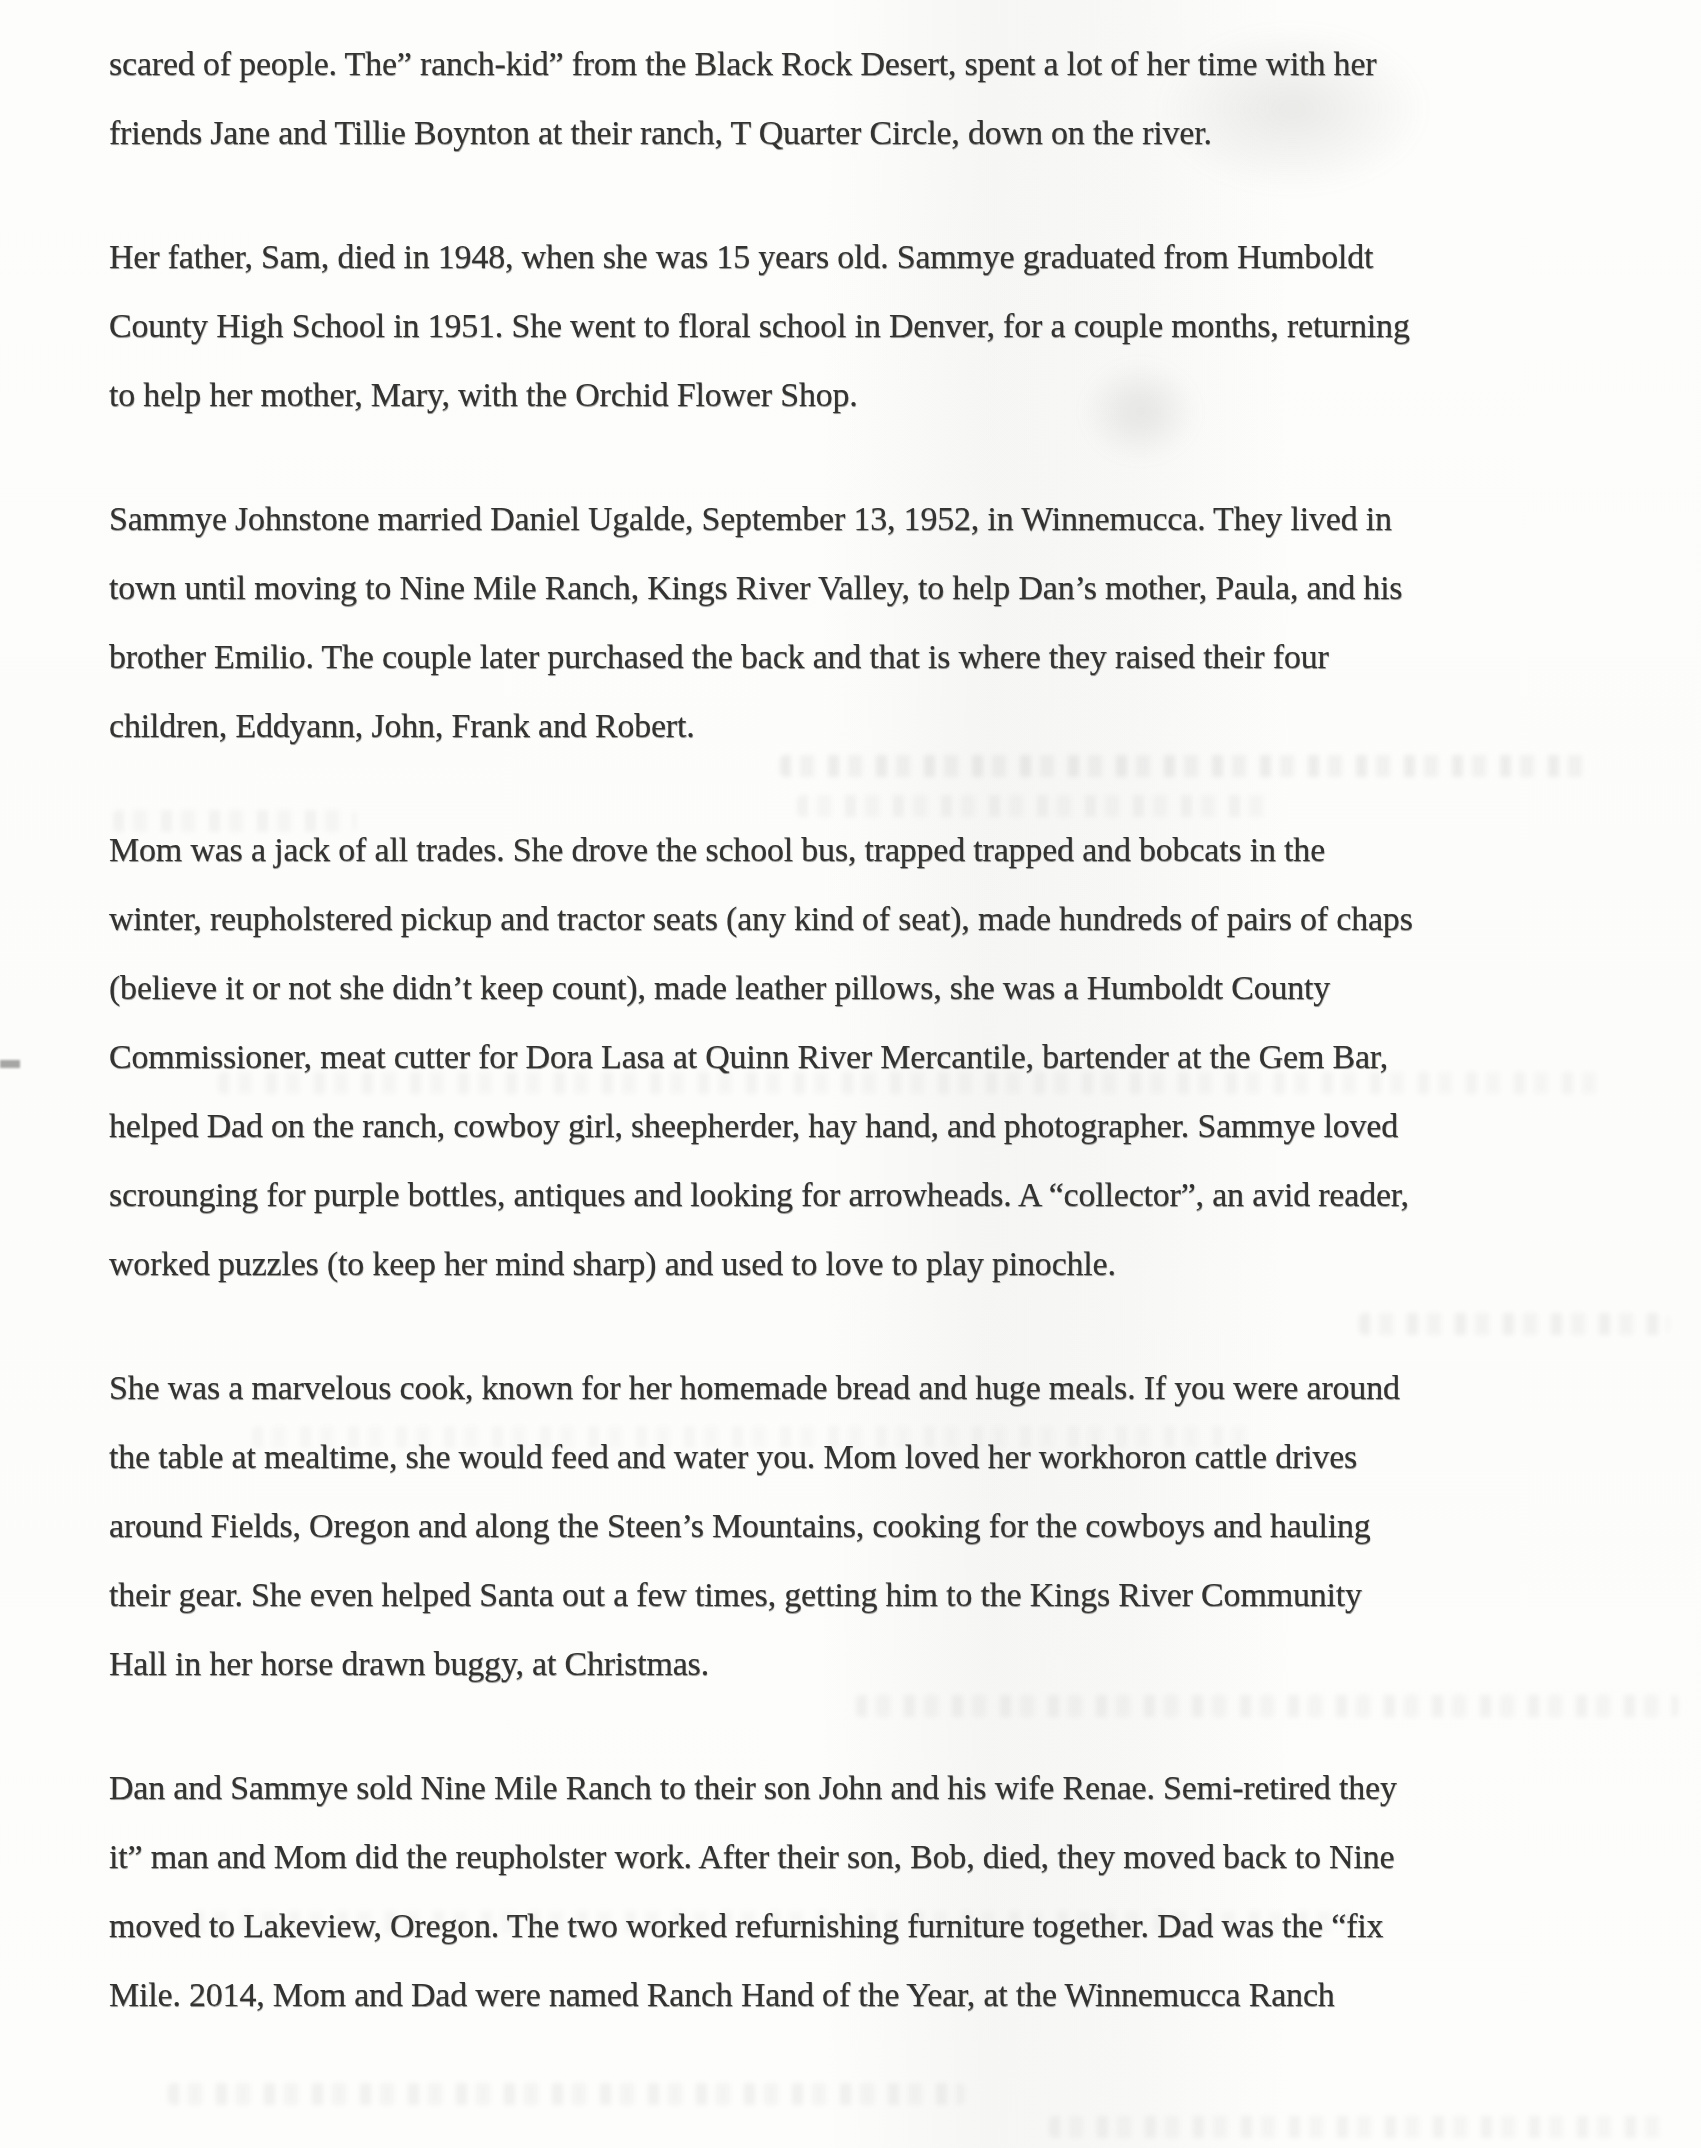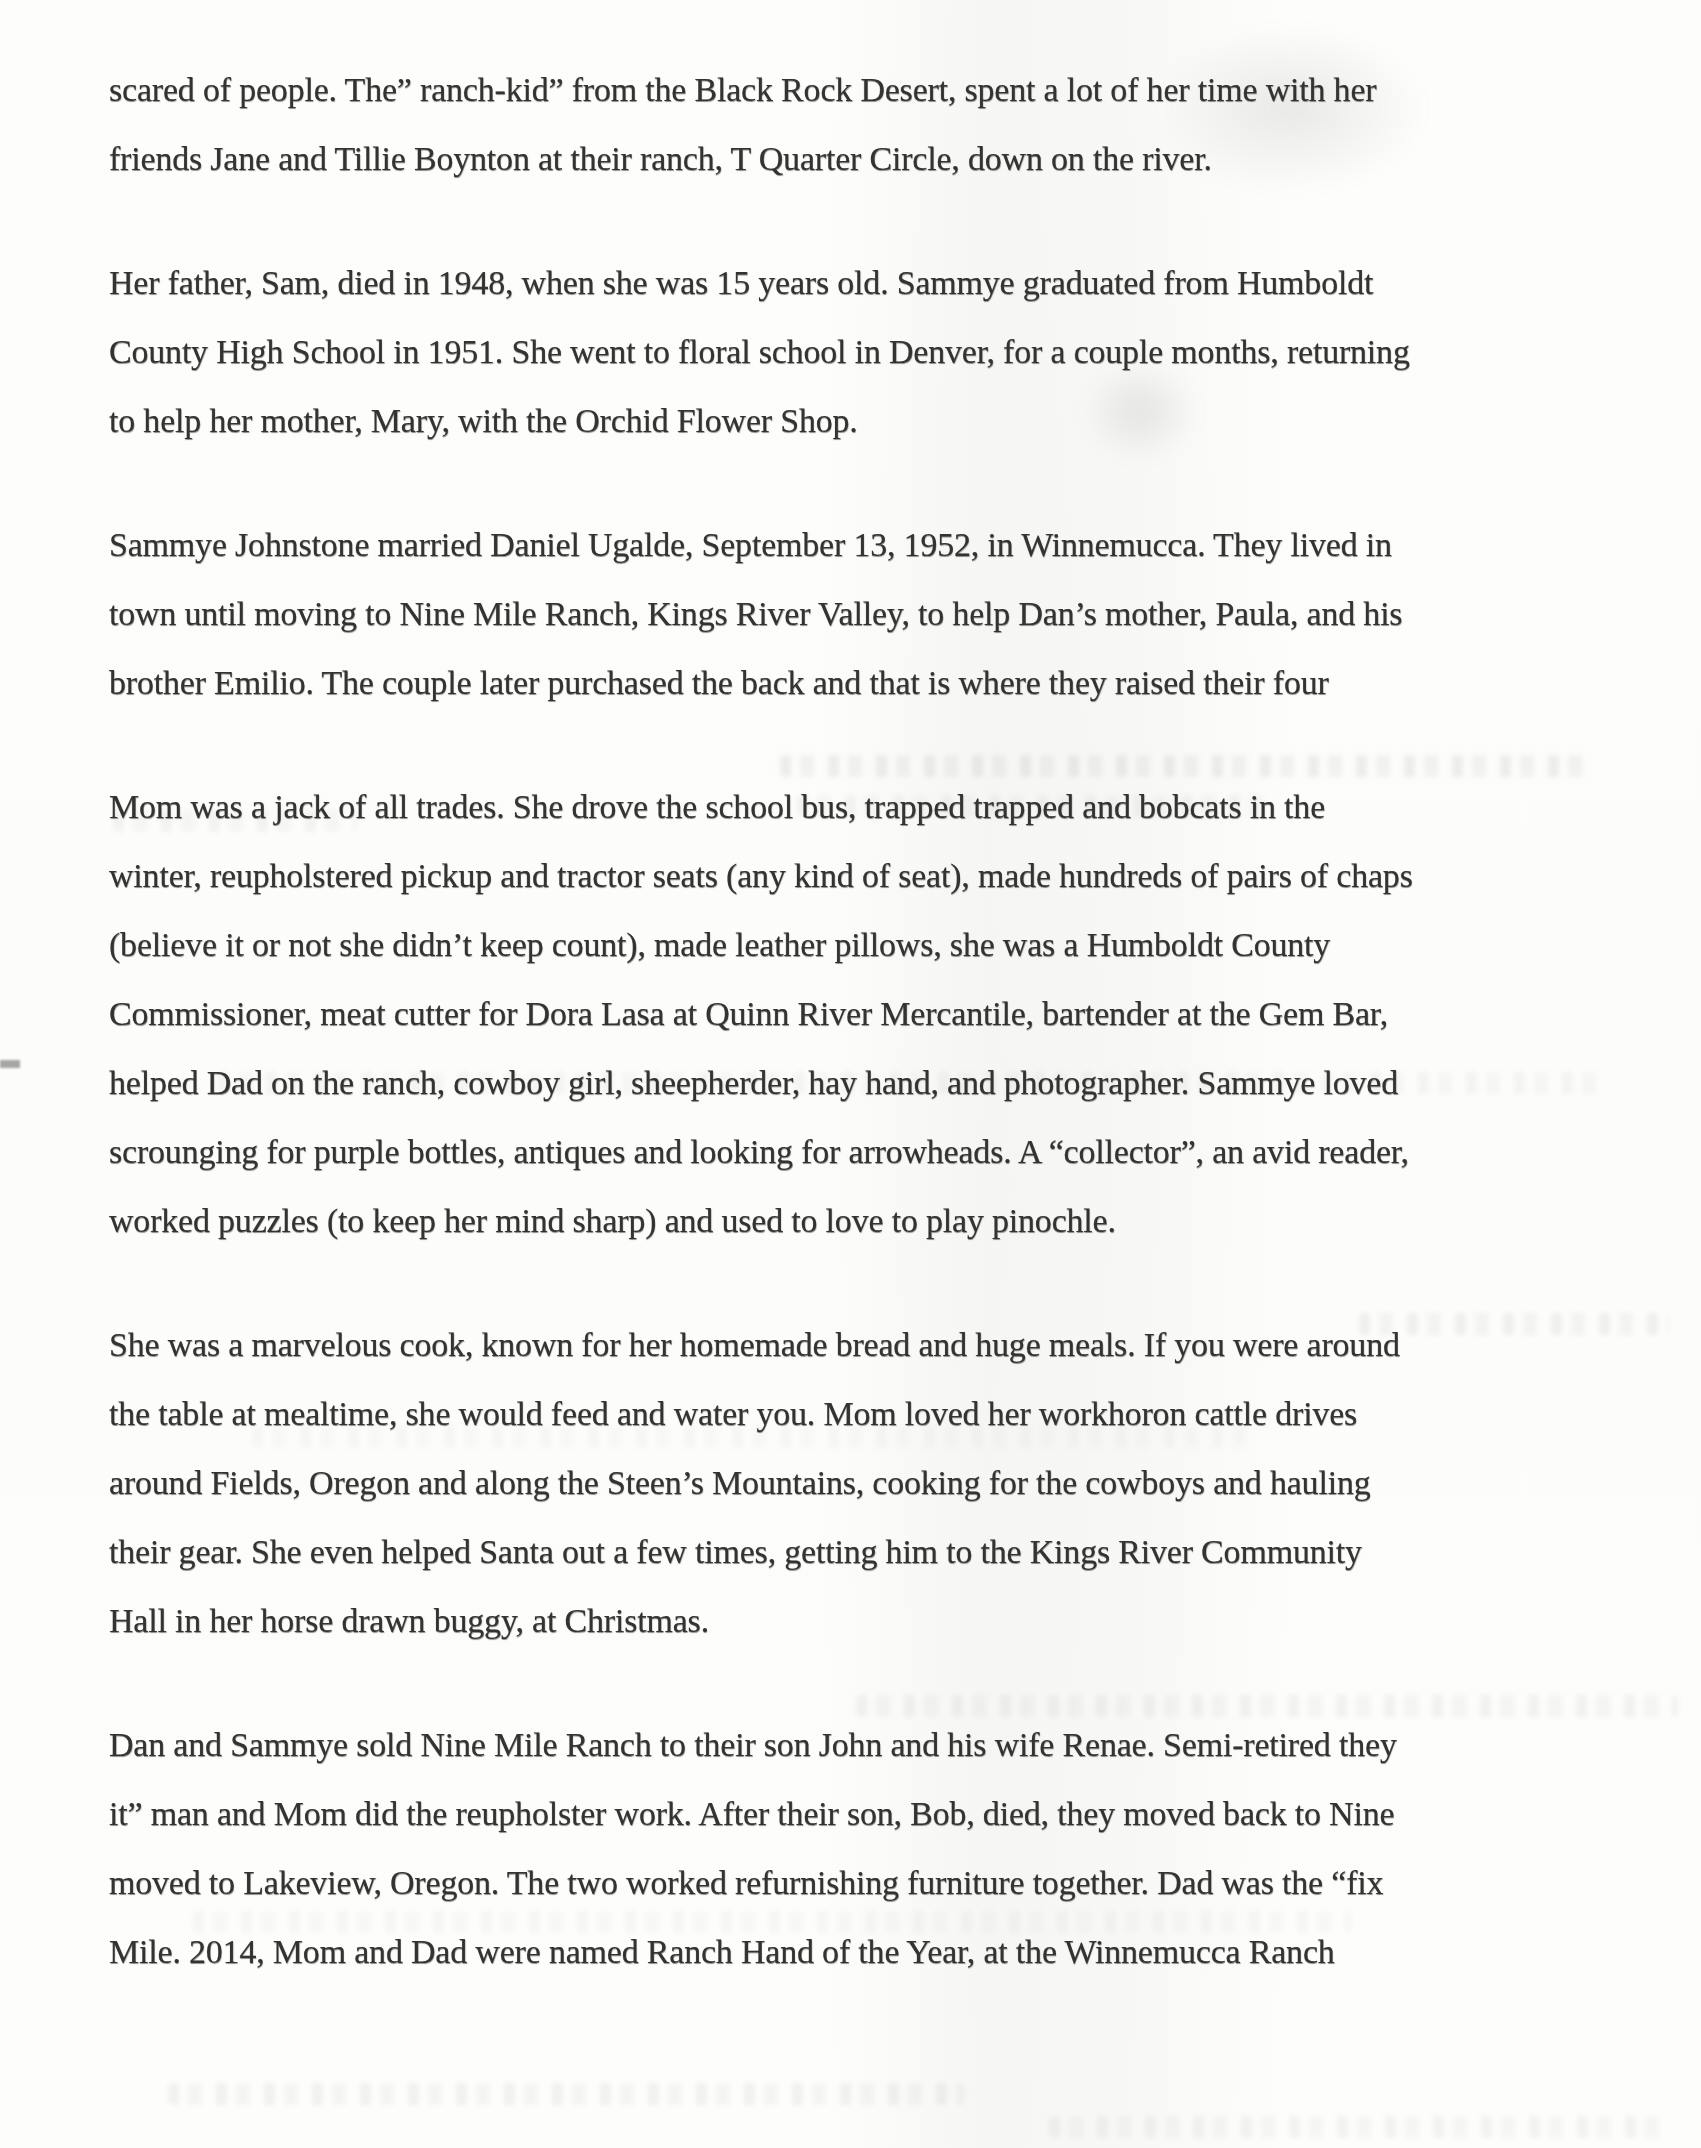"scared of people. The” ranch-kid”" .text-block { top: 55px -> 29px }
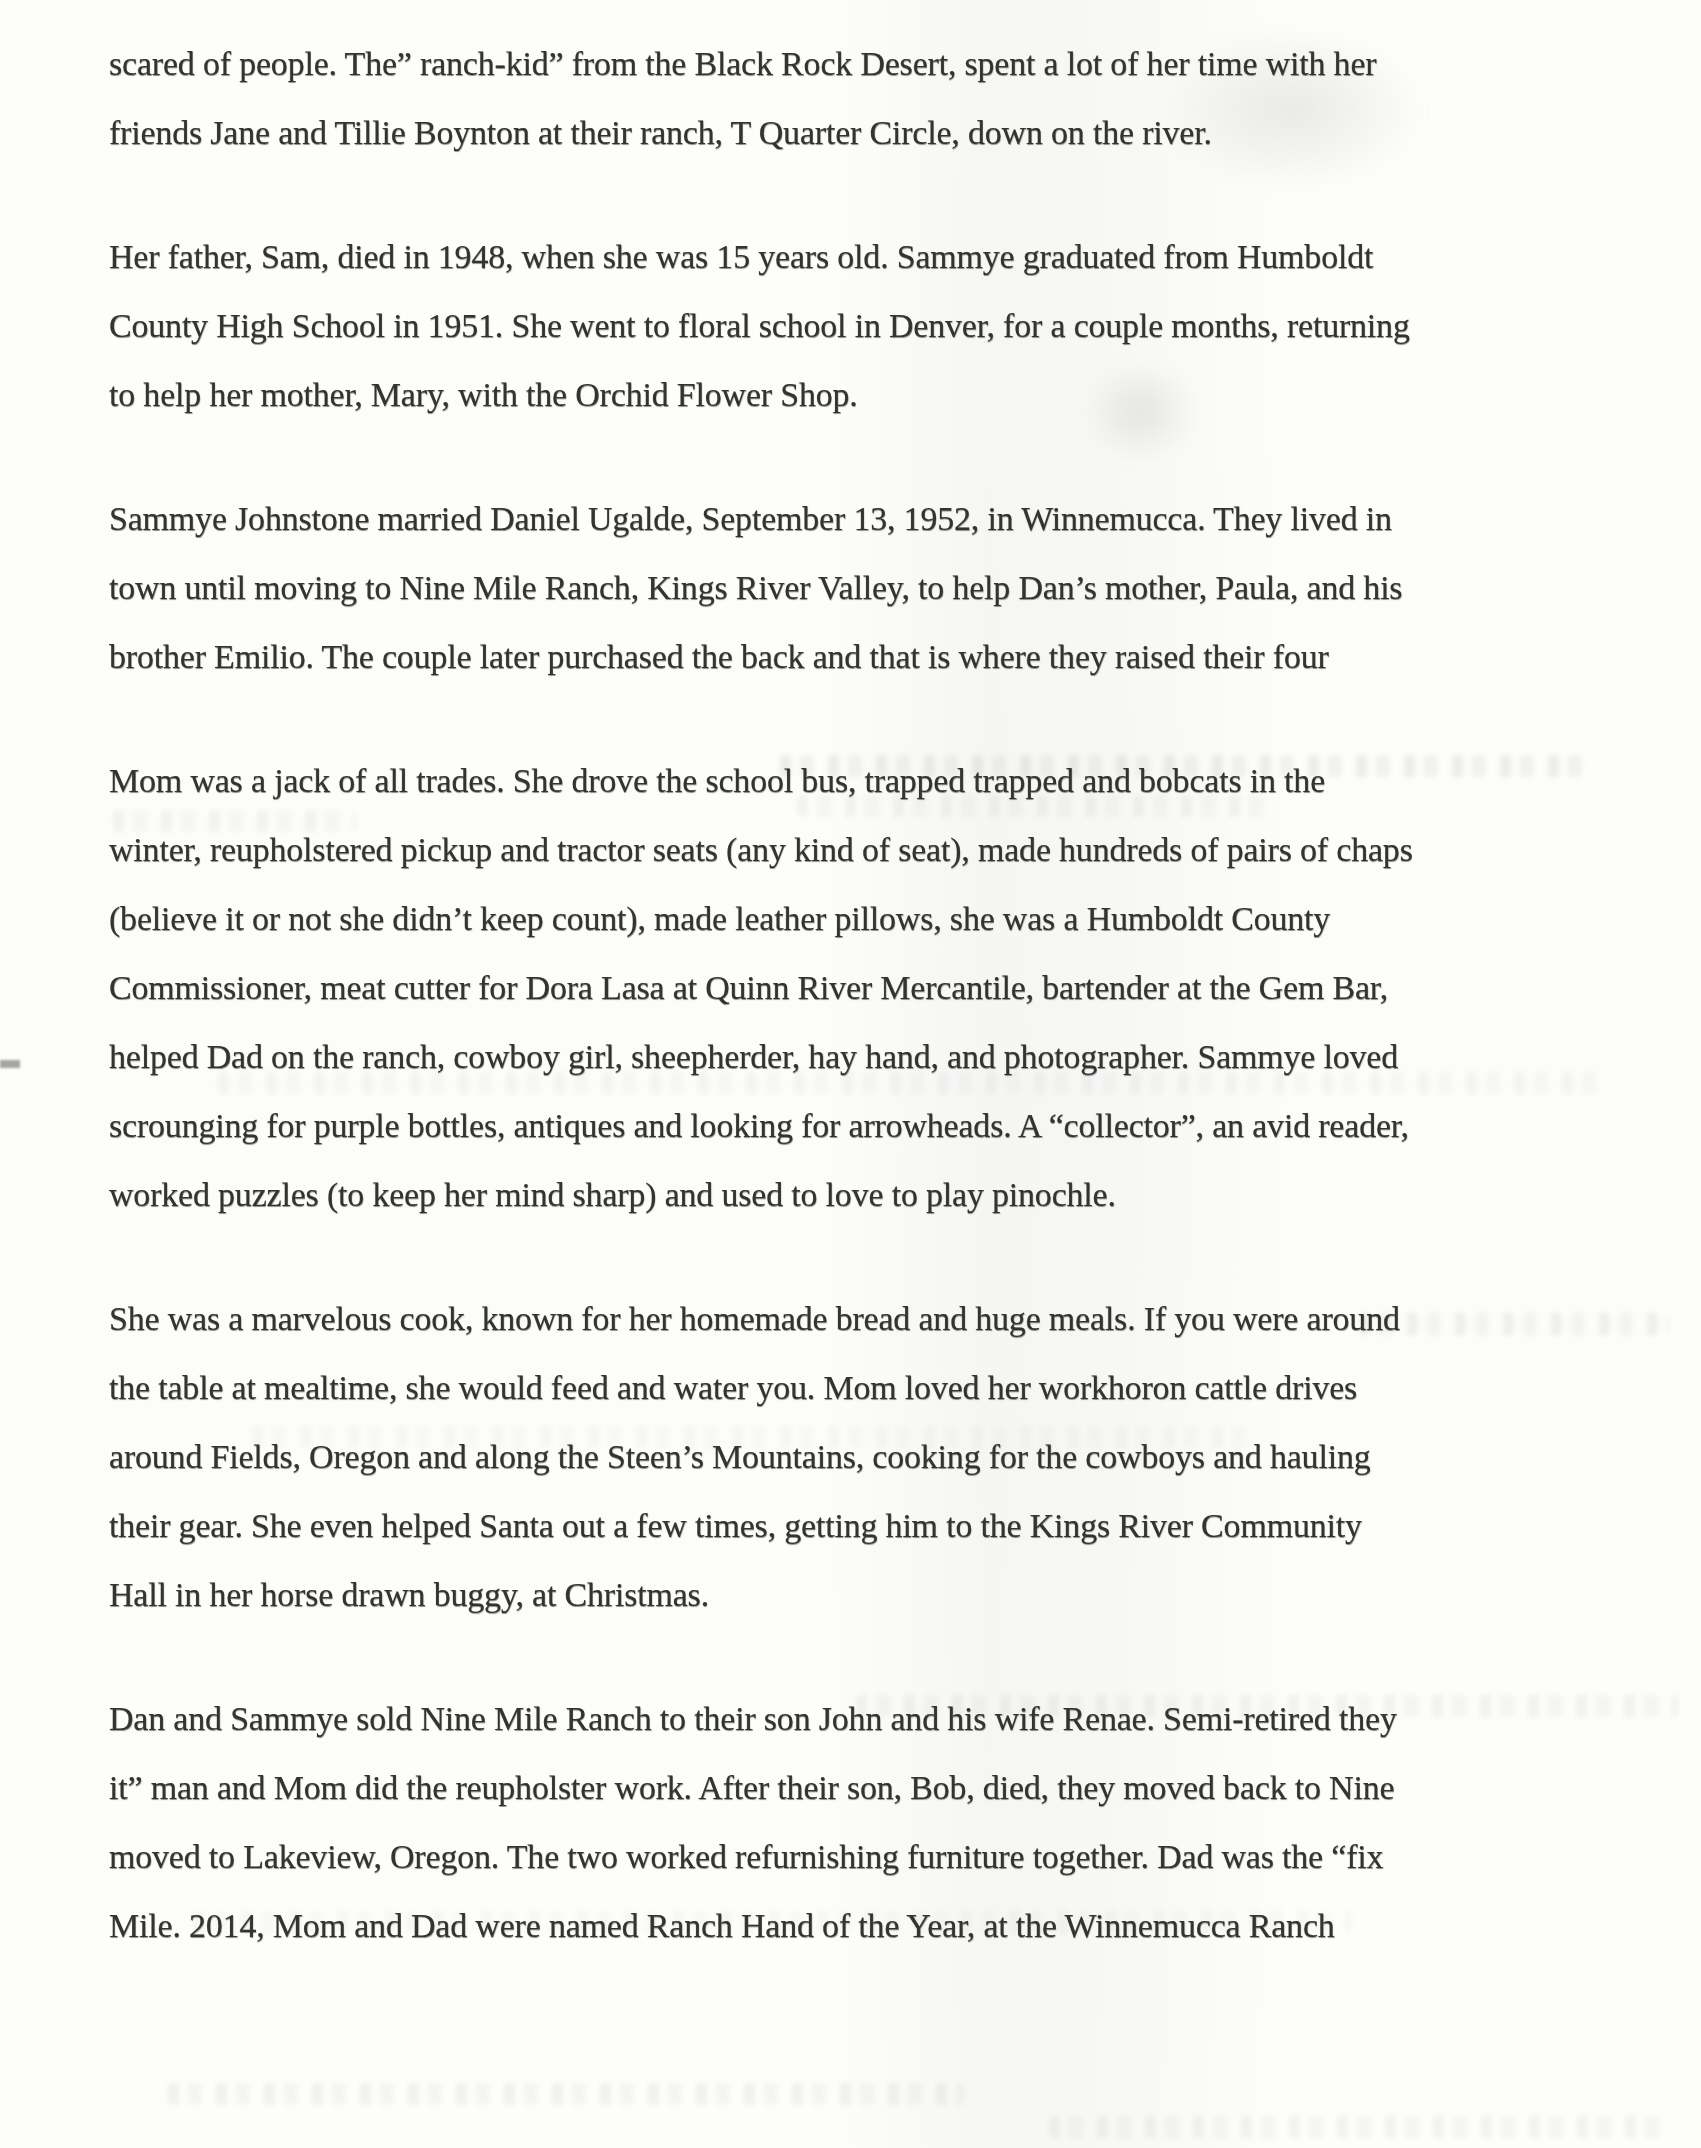"children, Eddyann, John, Frank and" span.line { html: none -> <span>children, Eddyann, John, Frank and Robert.</span> }
